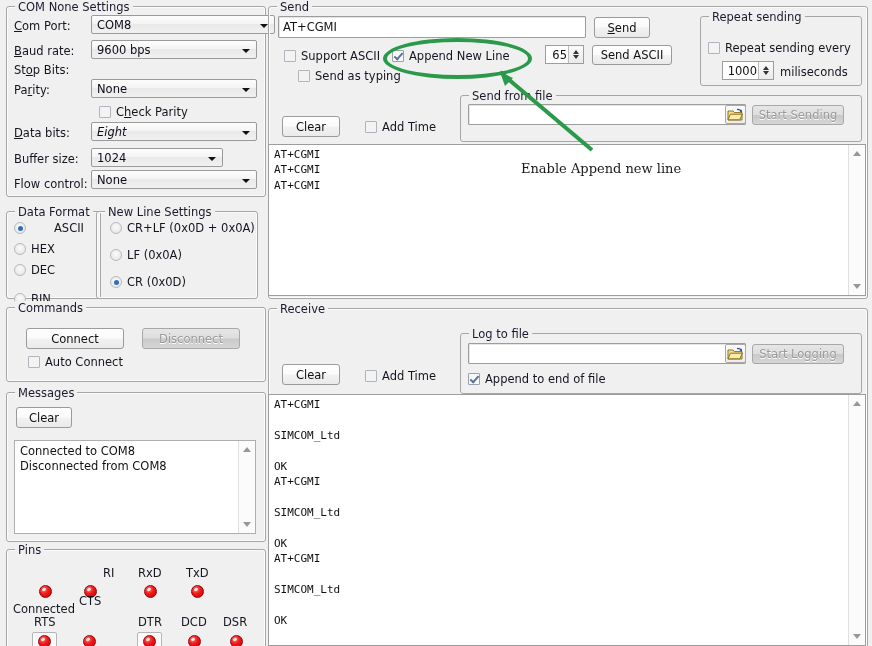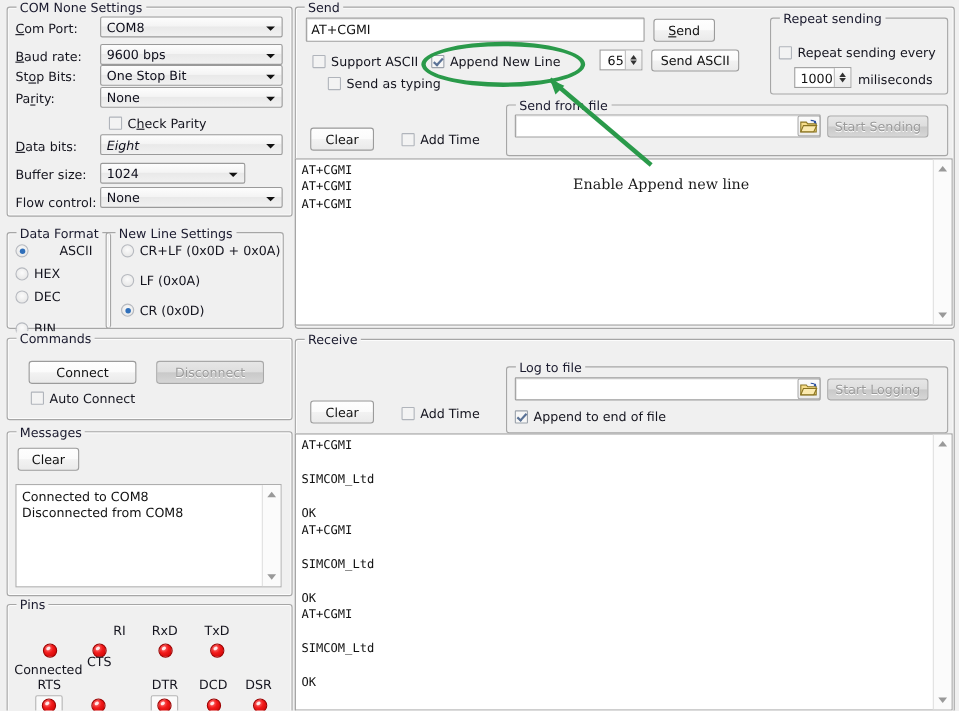"COM8" div.combo { width: 166px -> 184px }
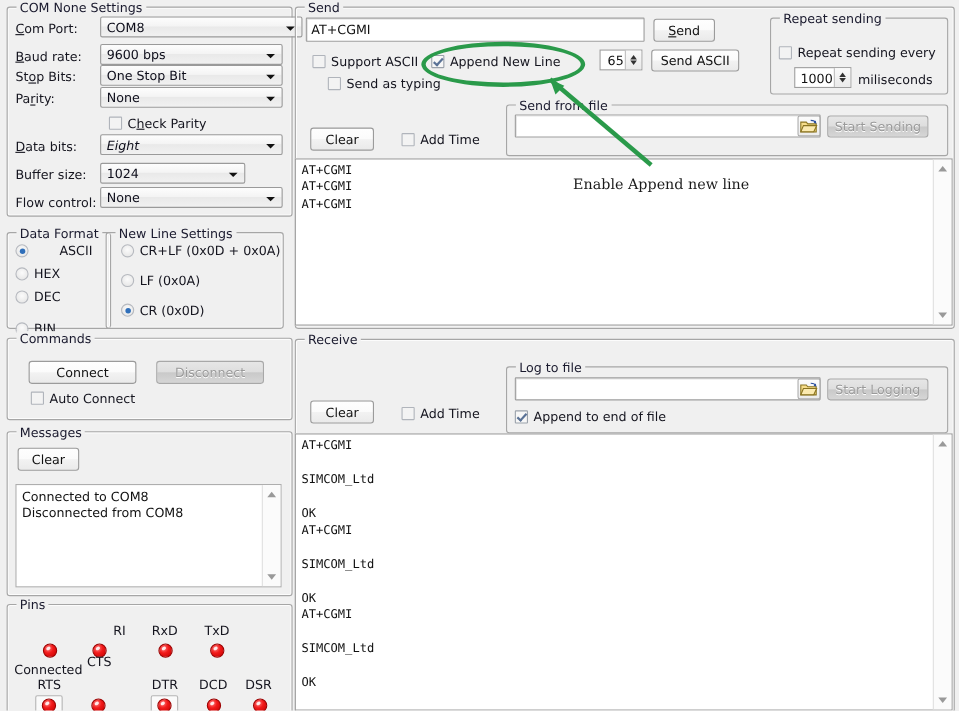"One Stop Bit" div.combo { html: <div> <span>One Stop Bit</span> <span></span> </div> -> none }
